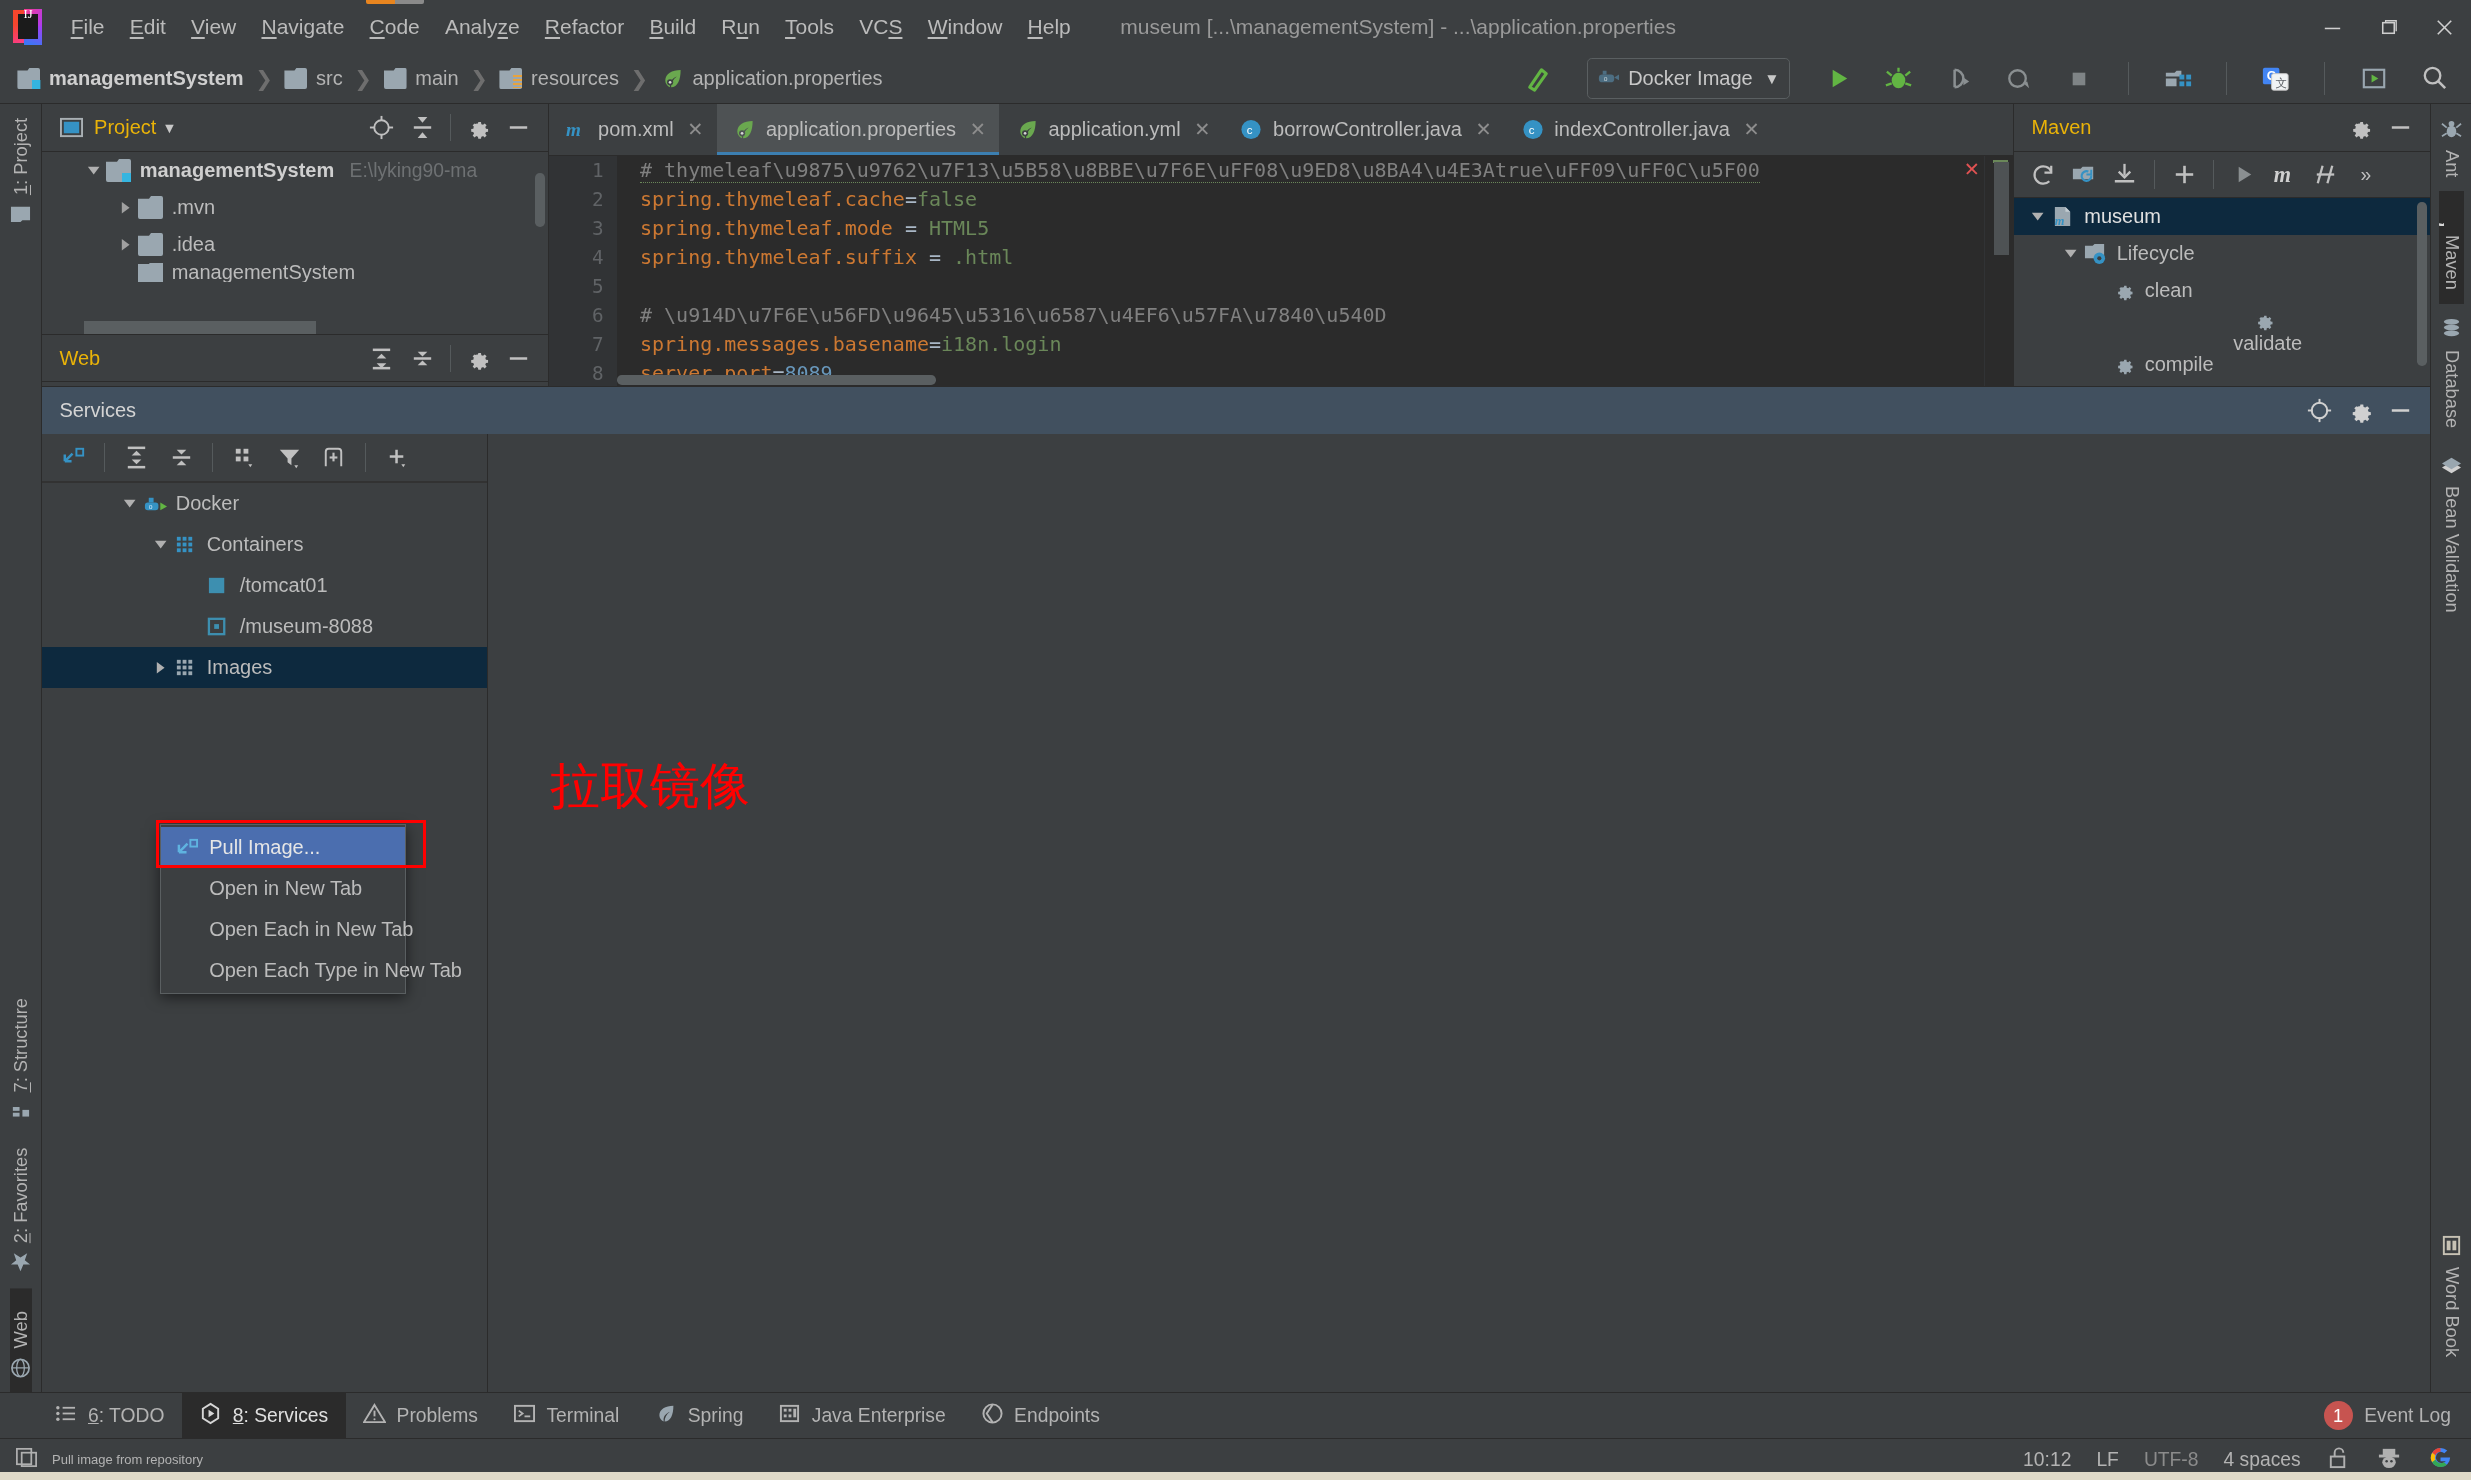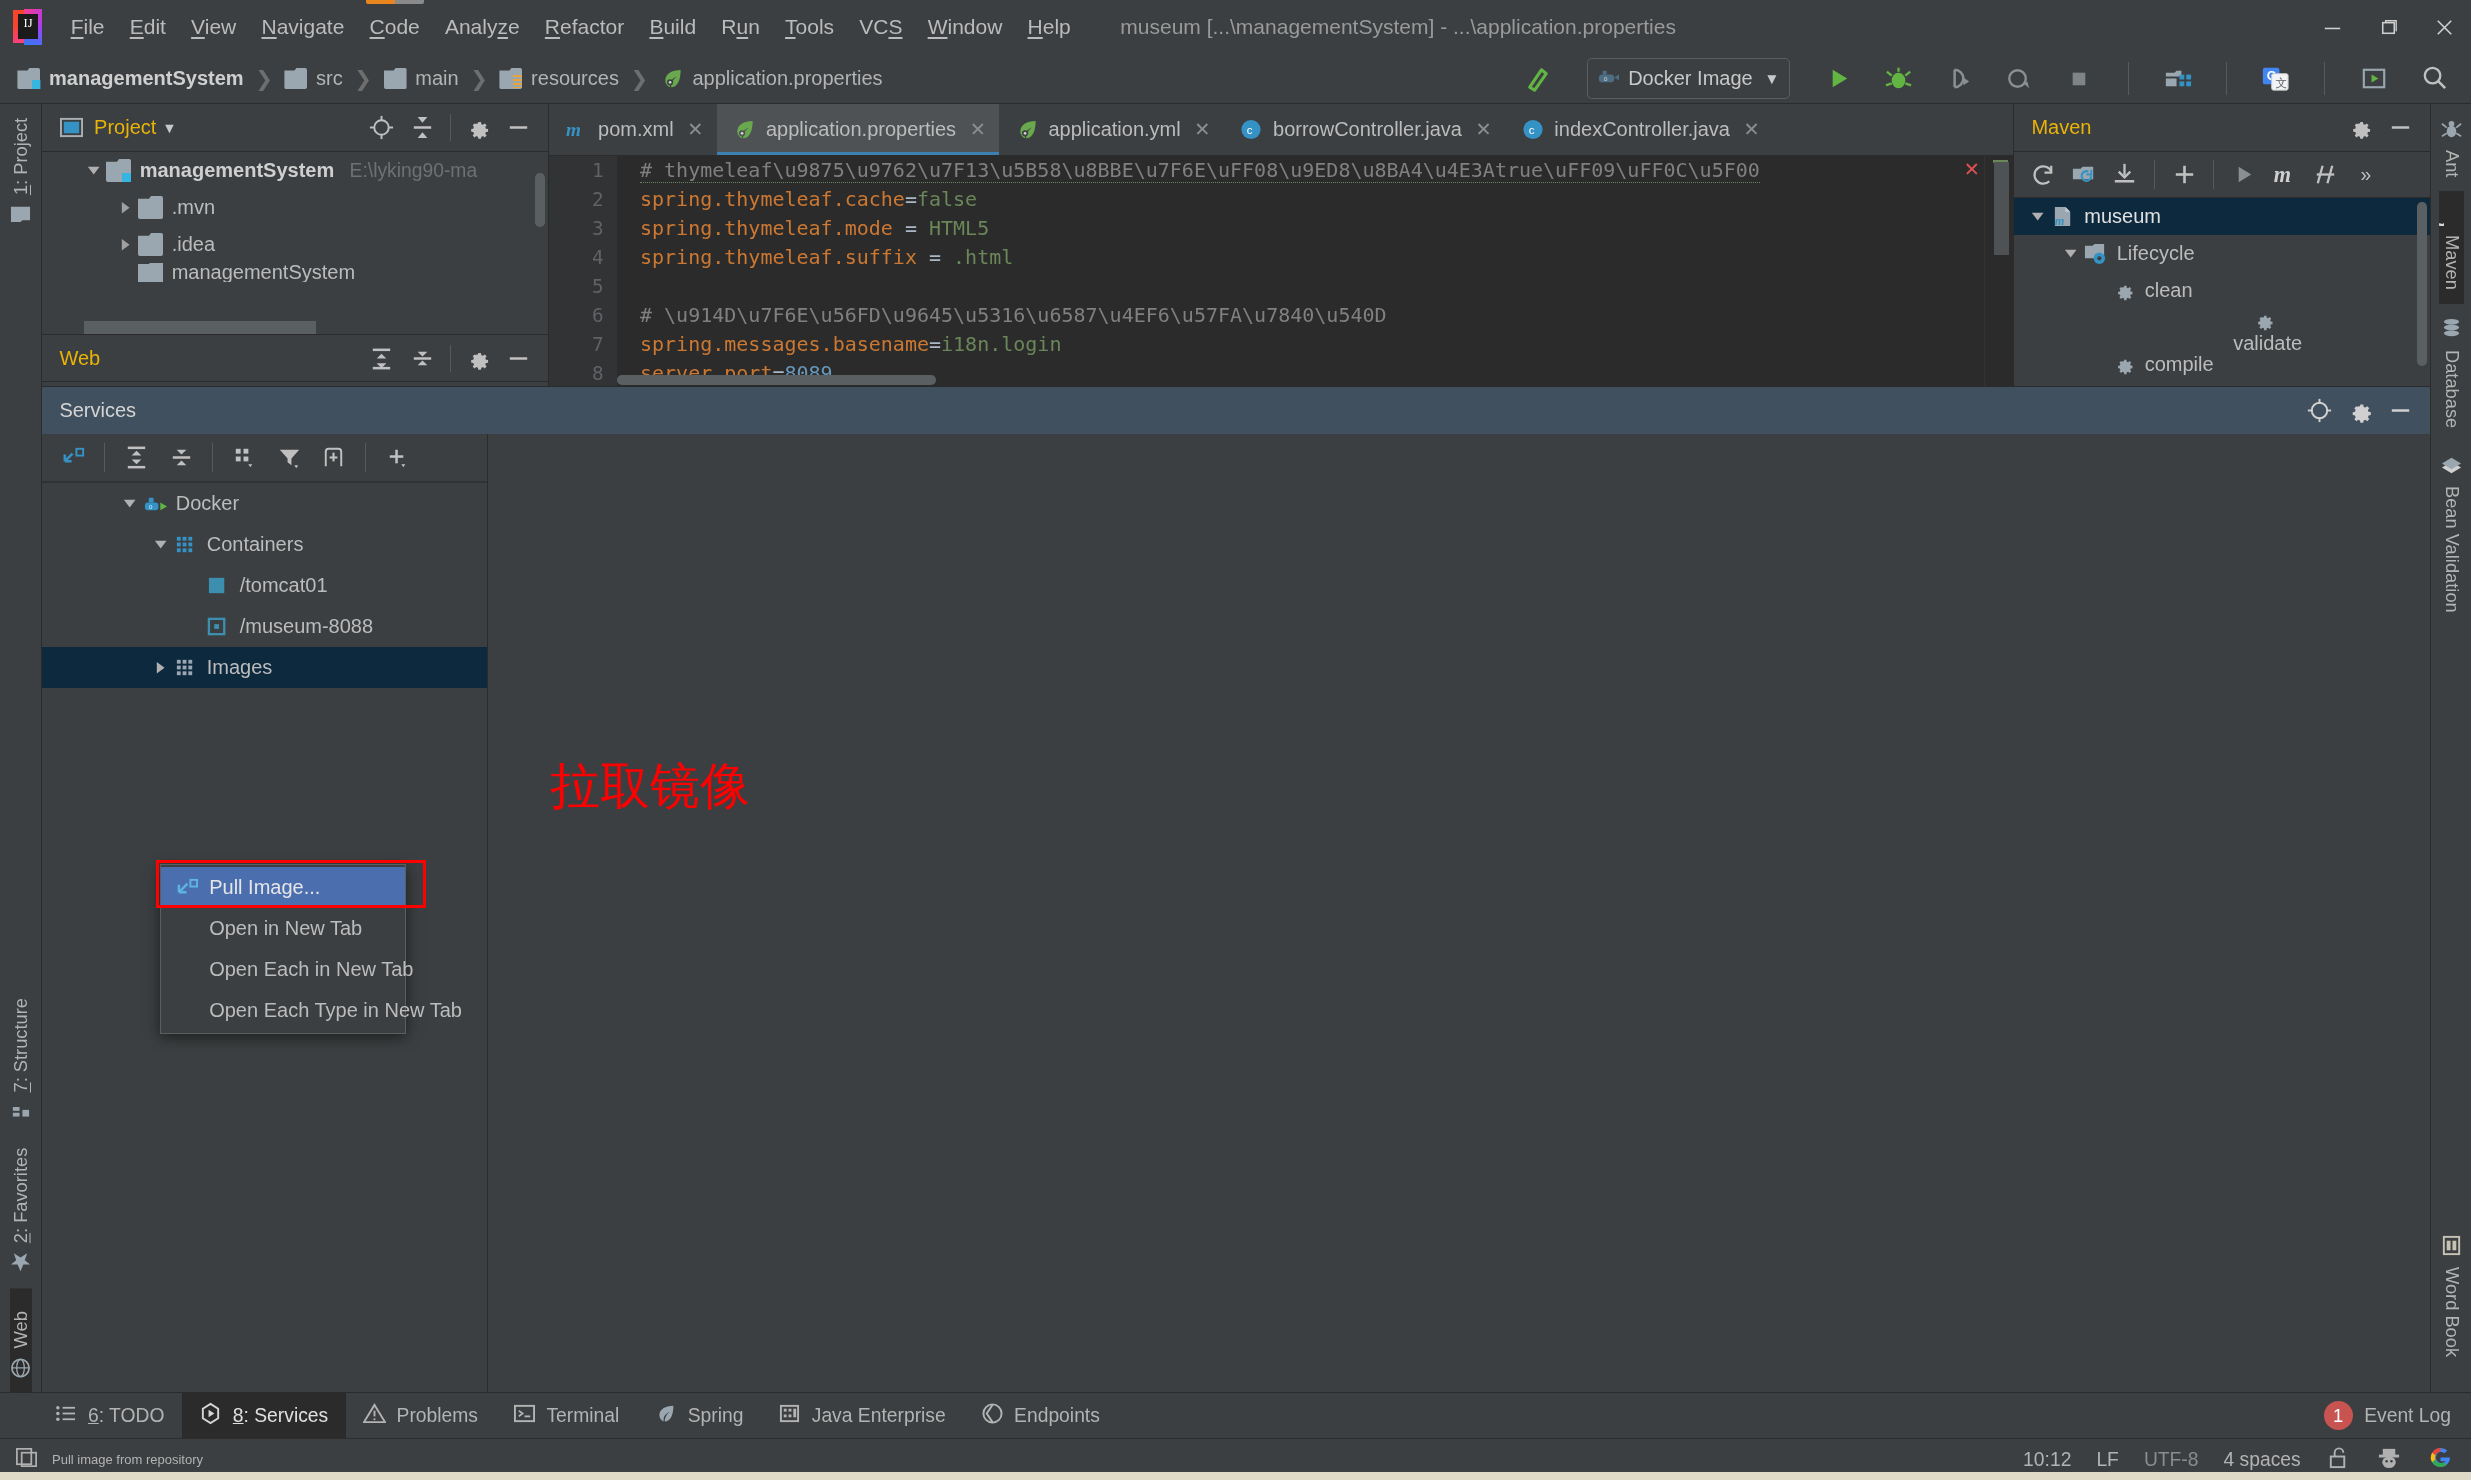"IJ" .logo .lg-in { padding-bottom: 8px -> 17px }
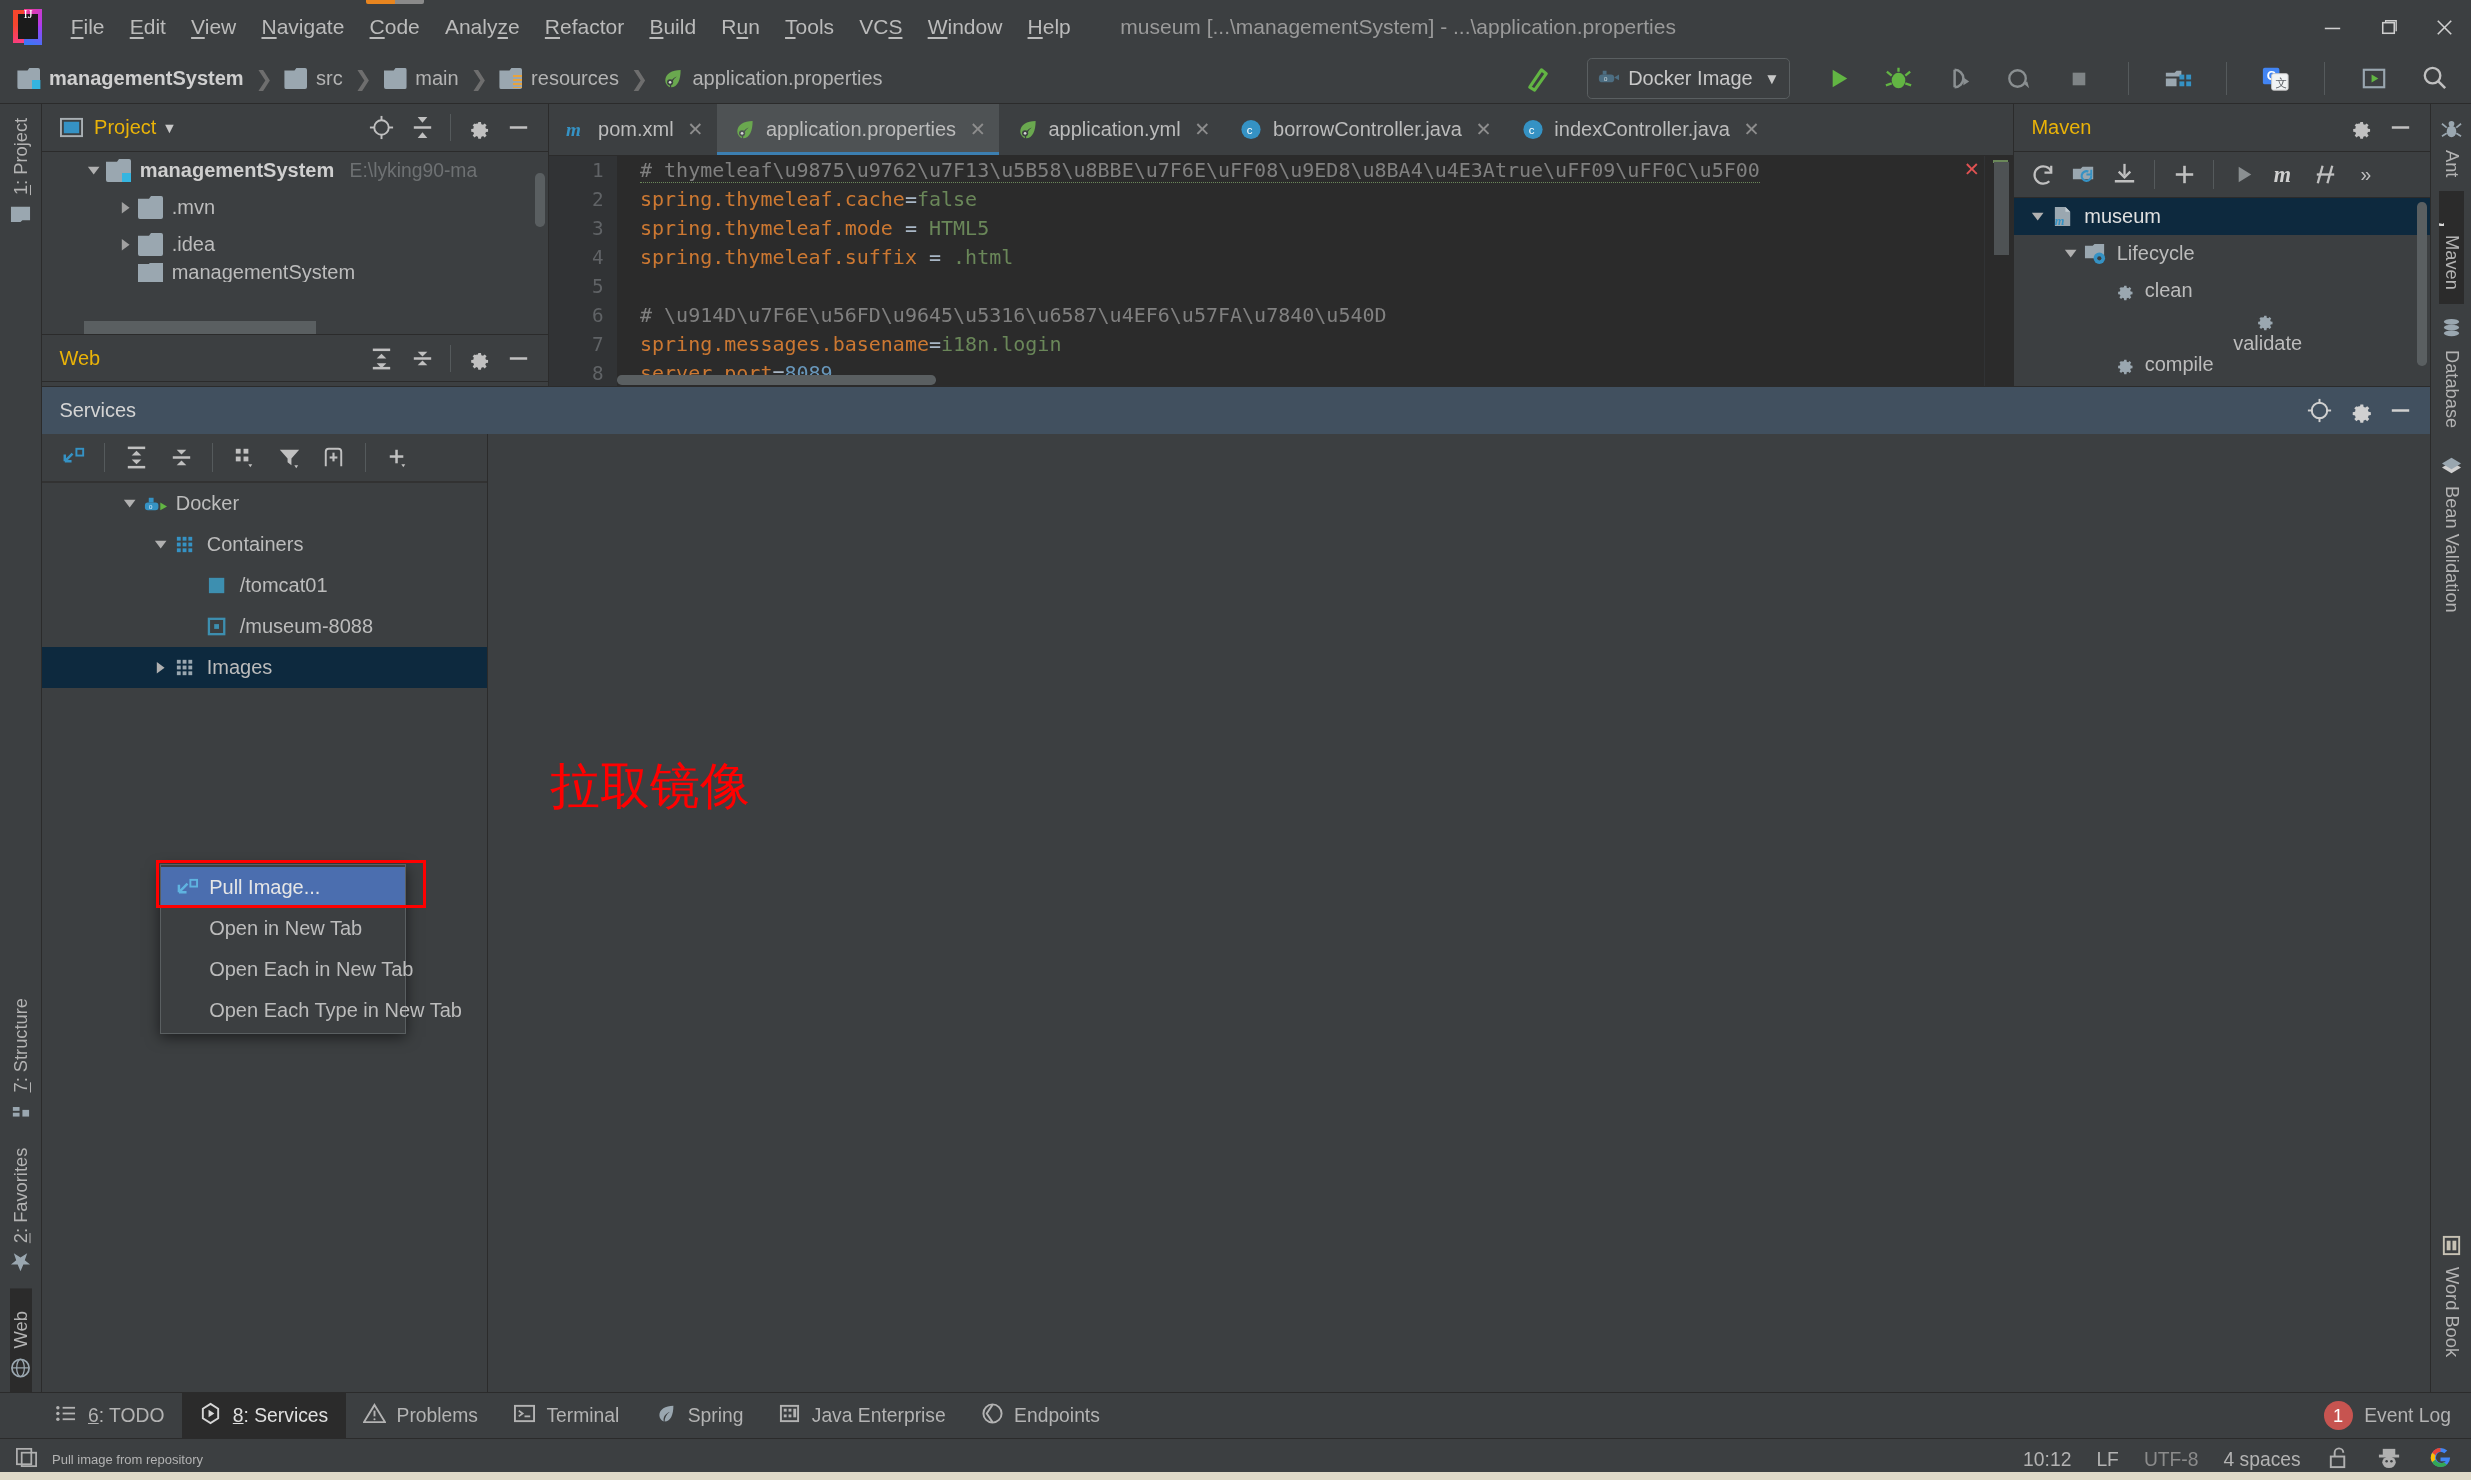"Pull Image..." .ctxwrap { top: 864px -> 824px }
